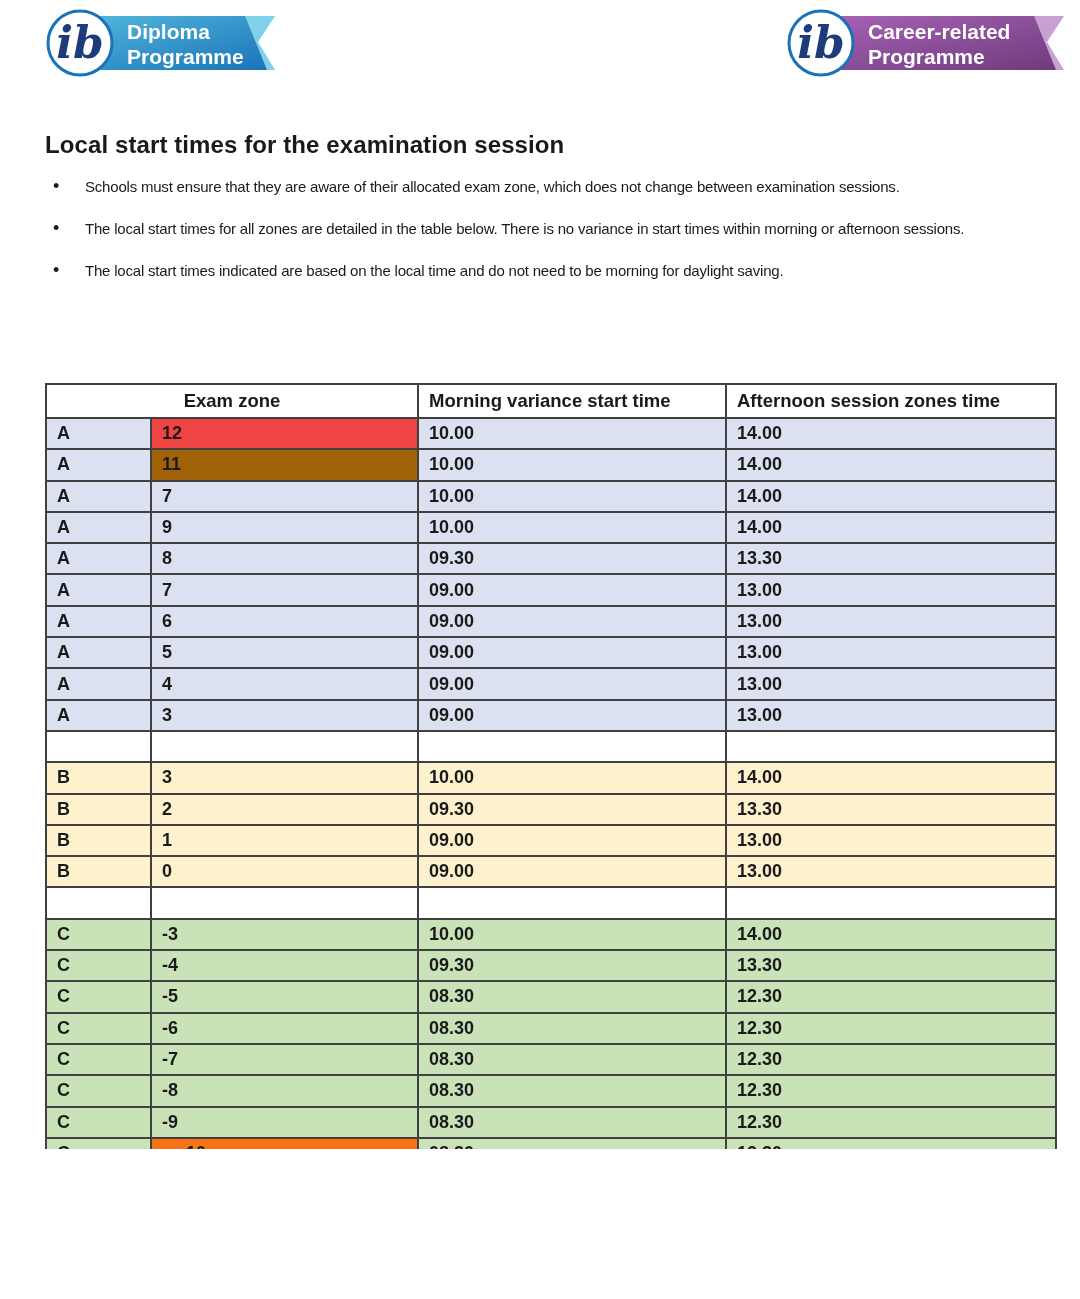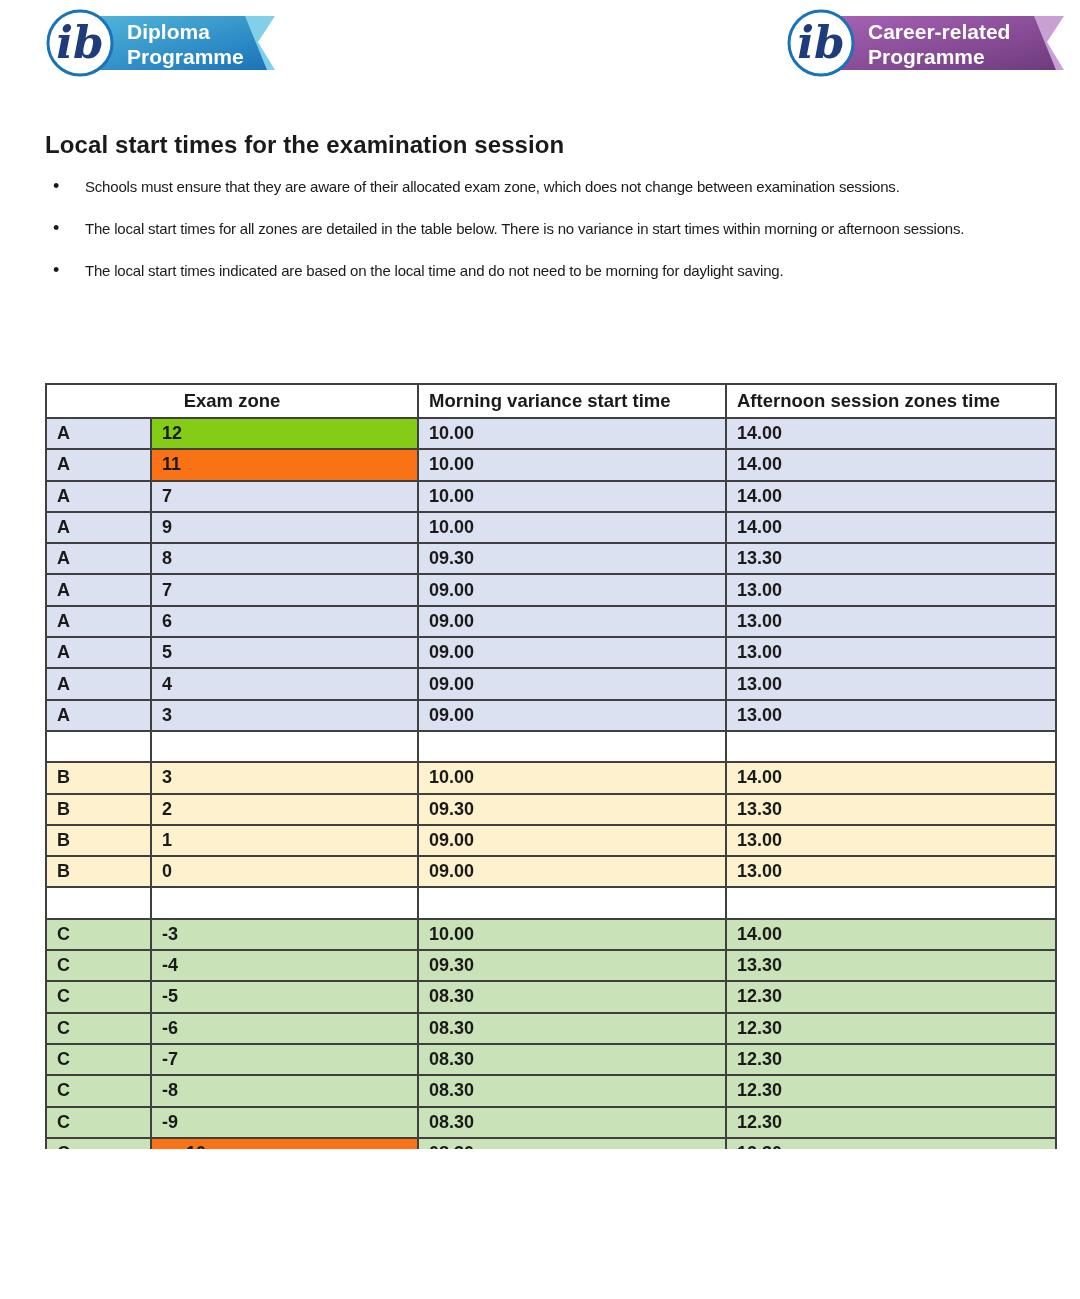"12" td { background: #84cc16 -> #ef4444 }
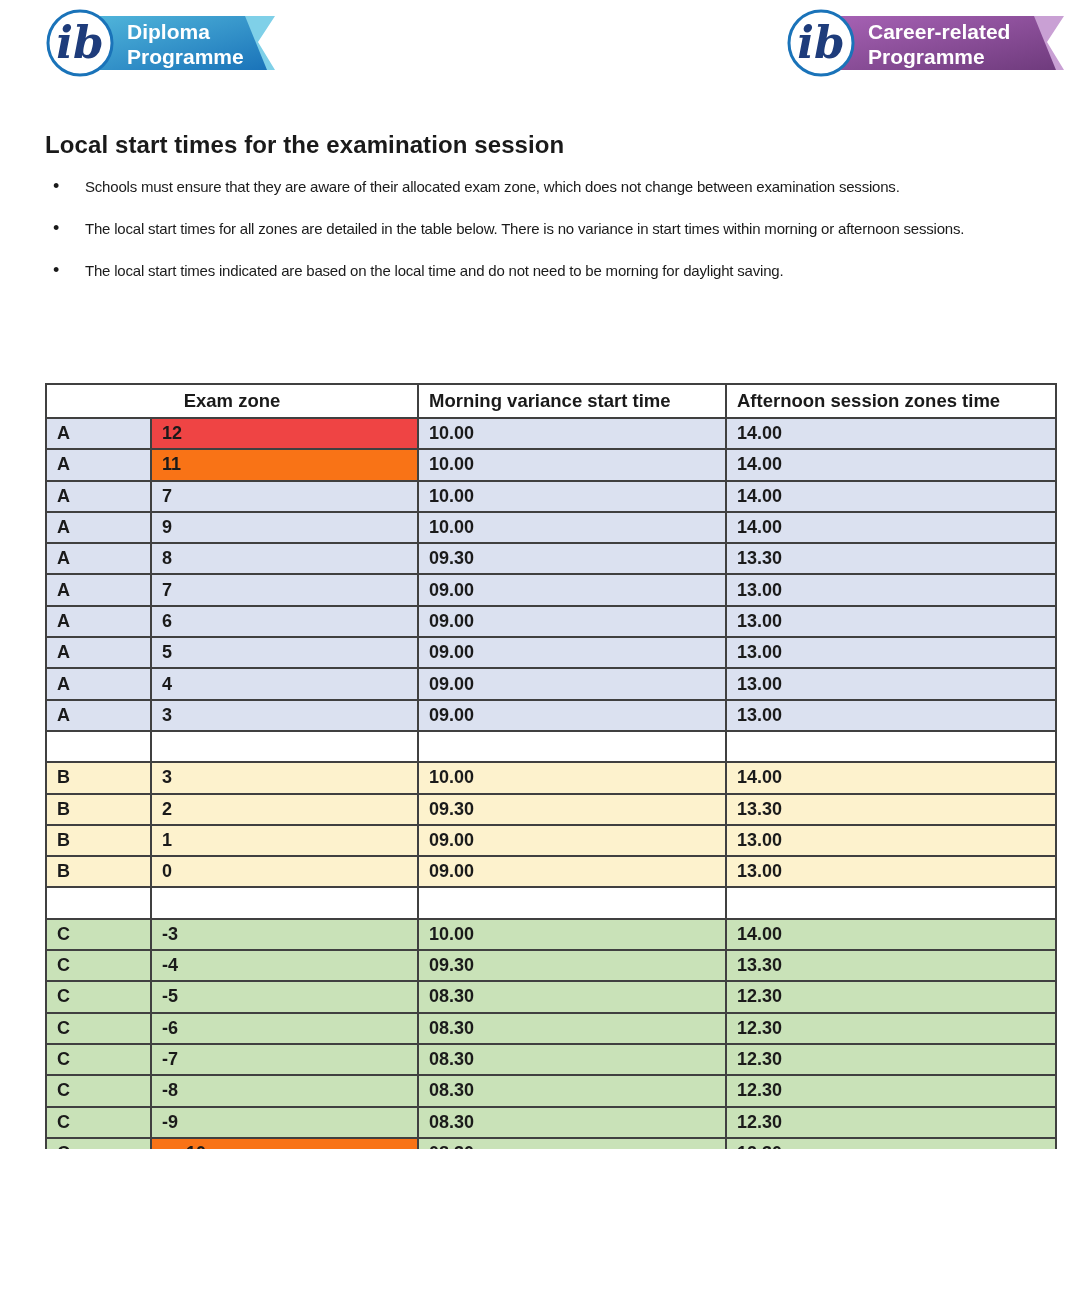"11" td { background: #f97316 -> #a16207 }
